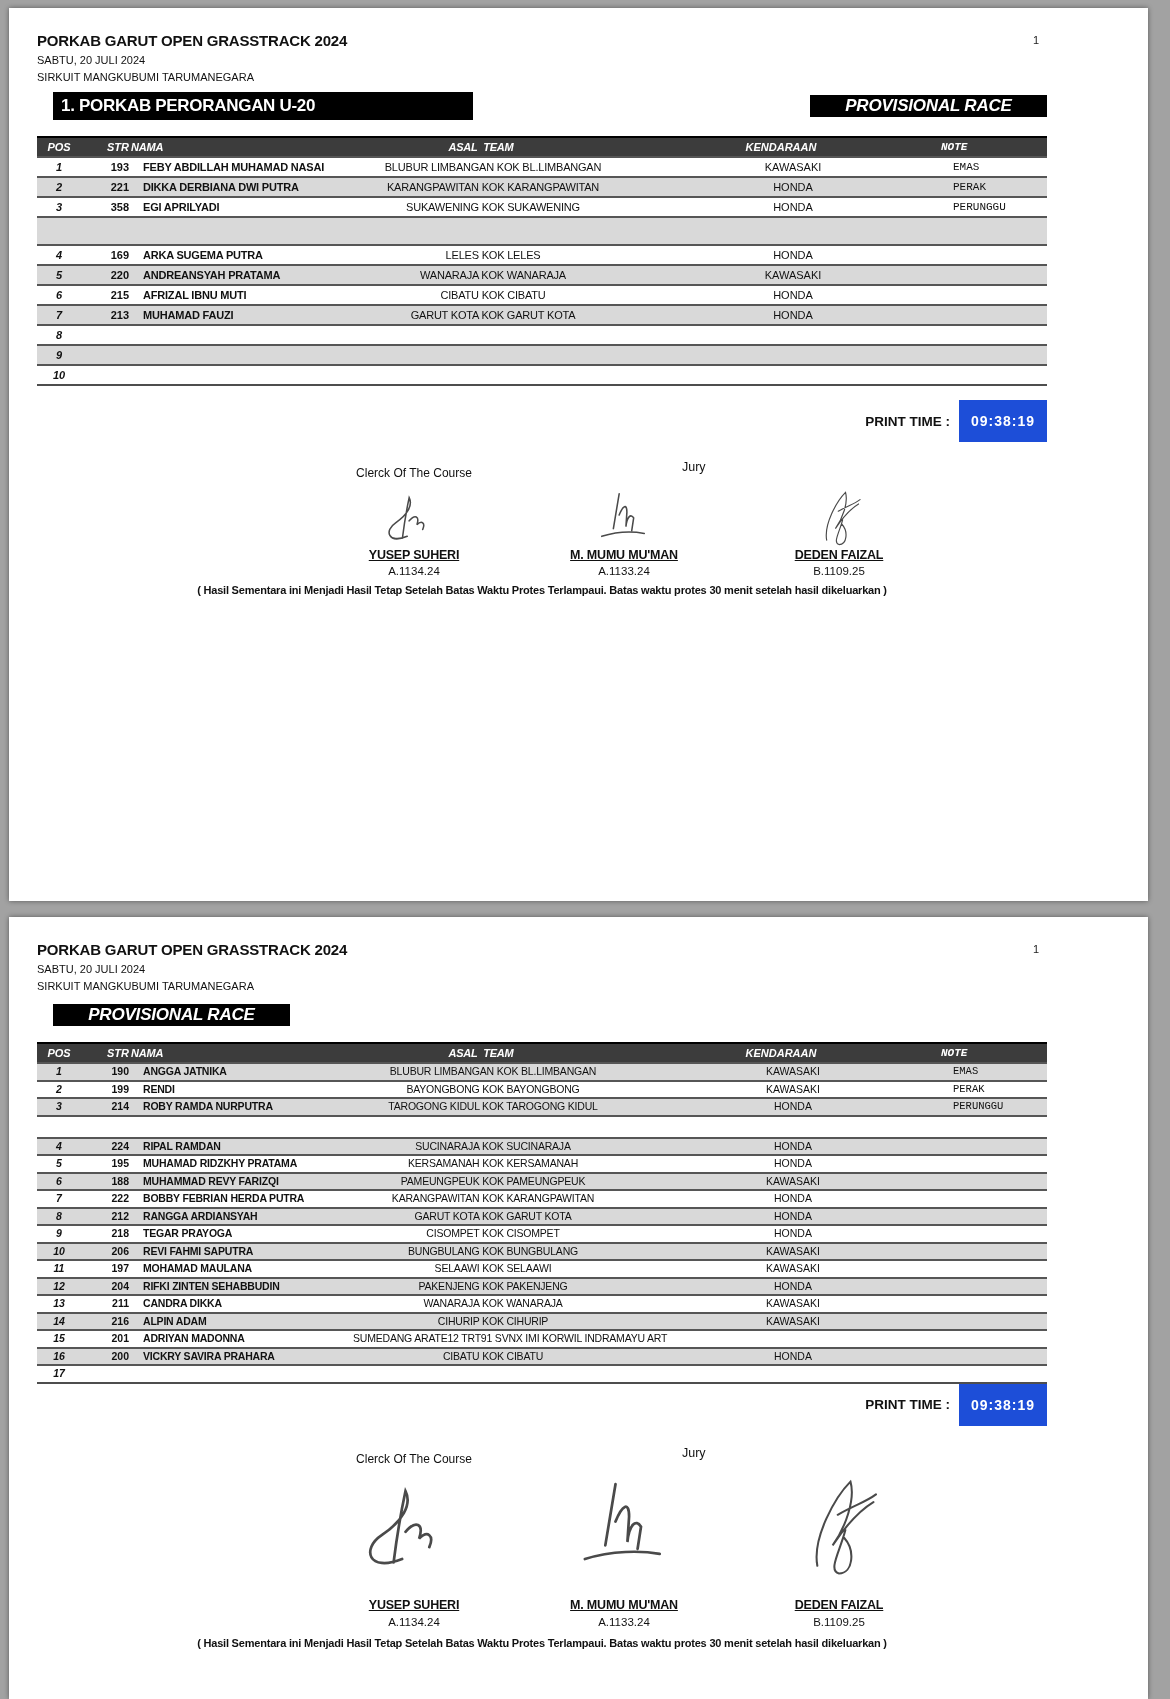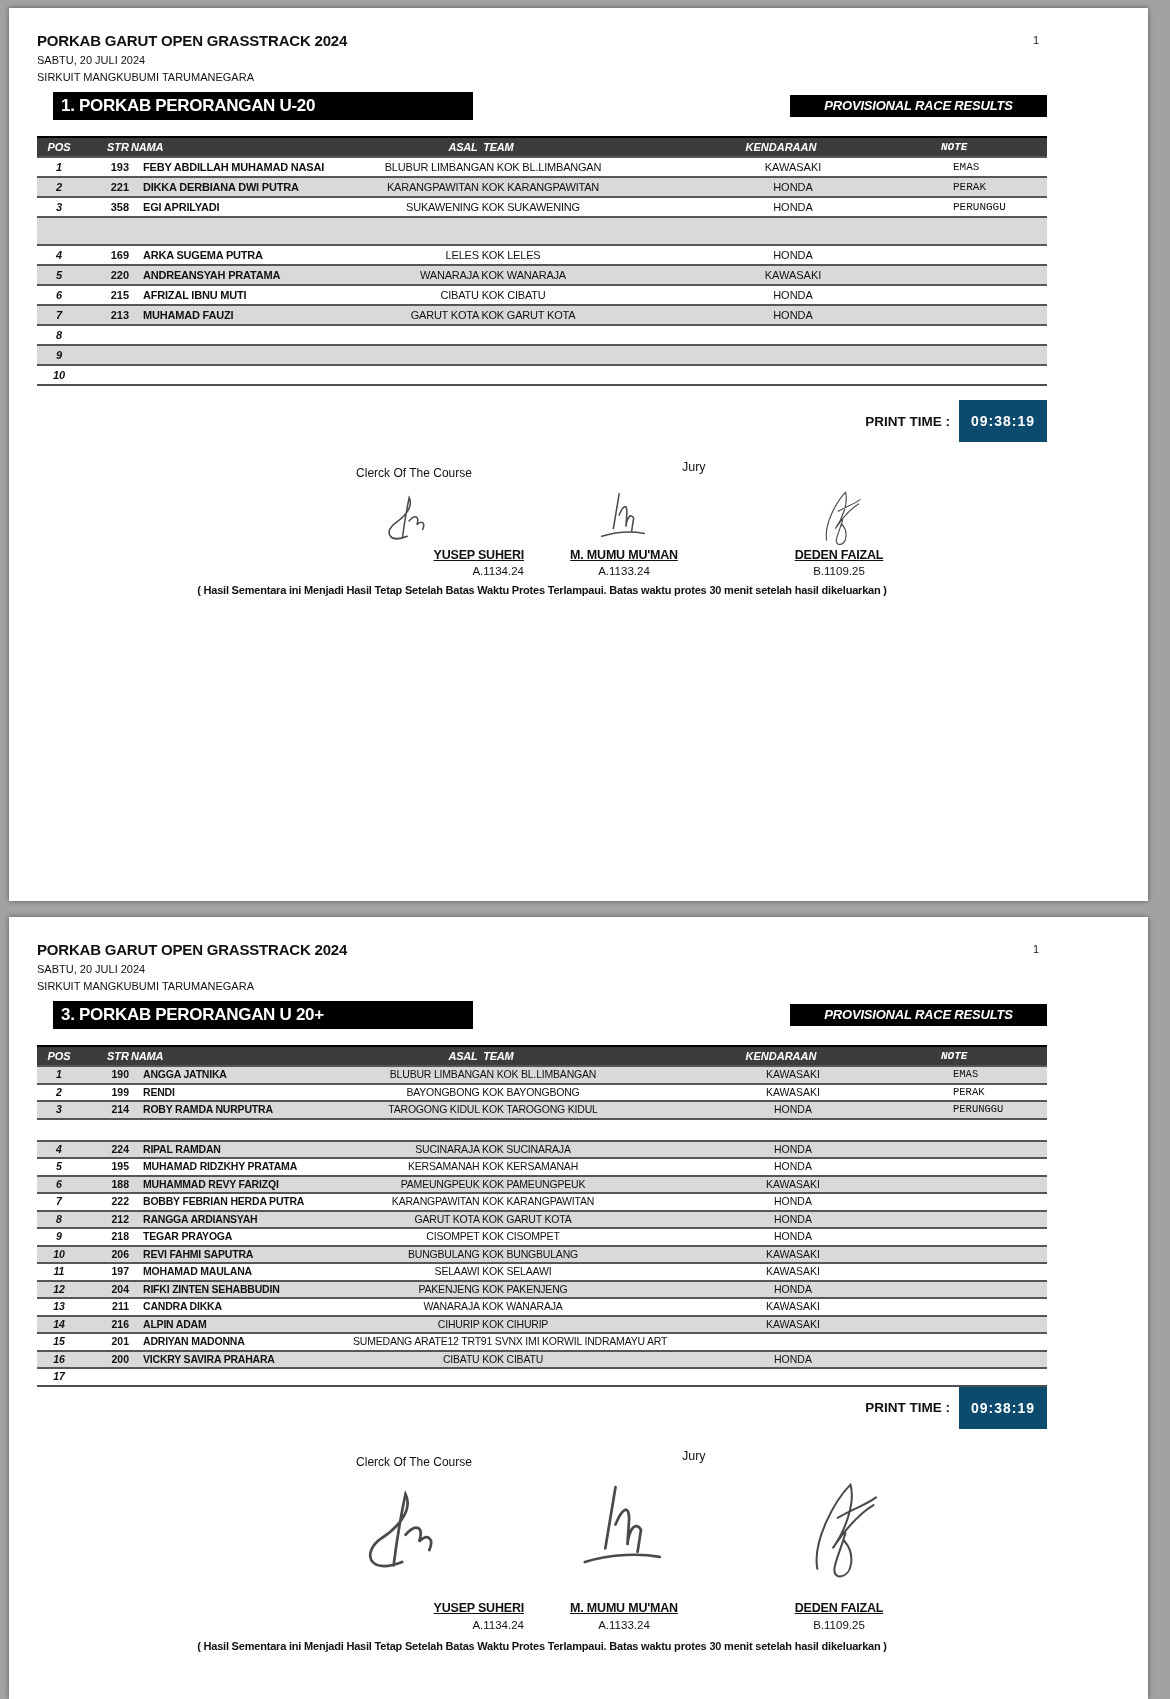"PROVISIONAL RACE RESULTS" .prov-box { font-size: 13px -> 17px; width: 257px -> 237px }
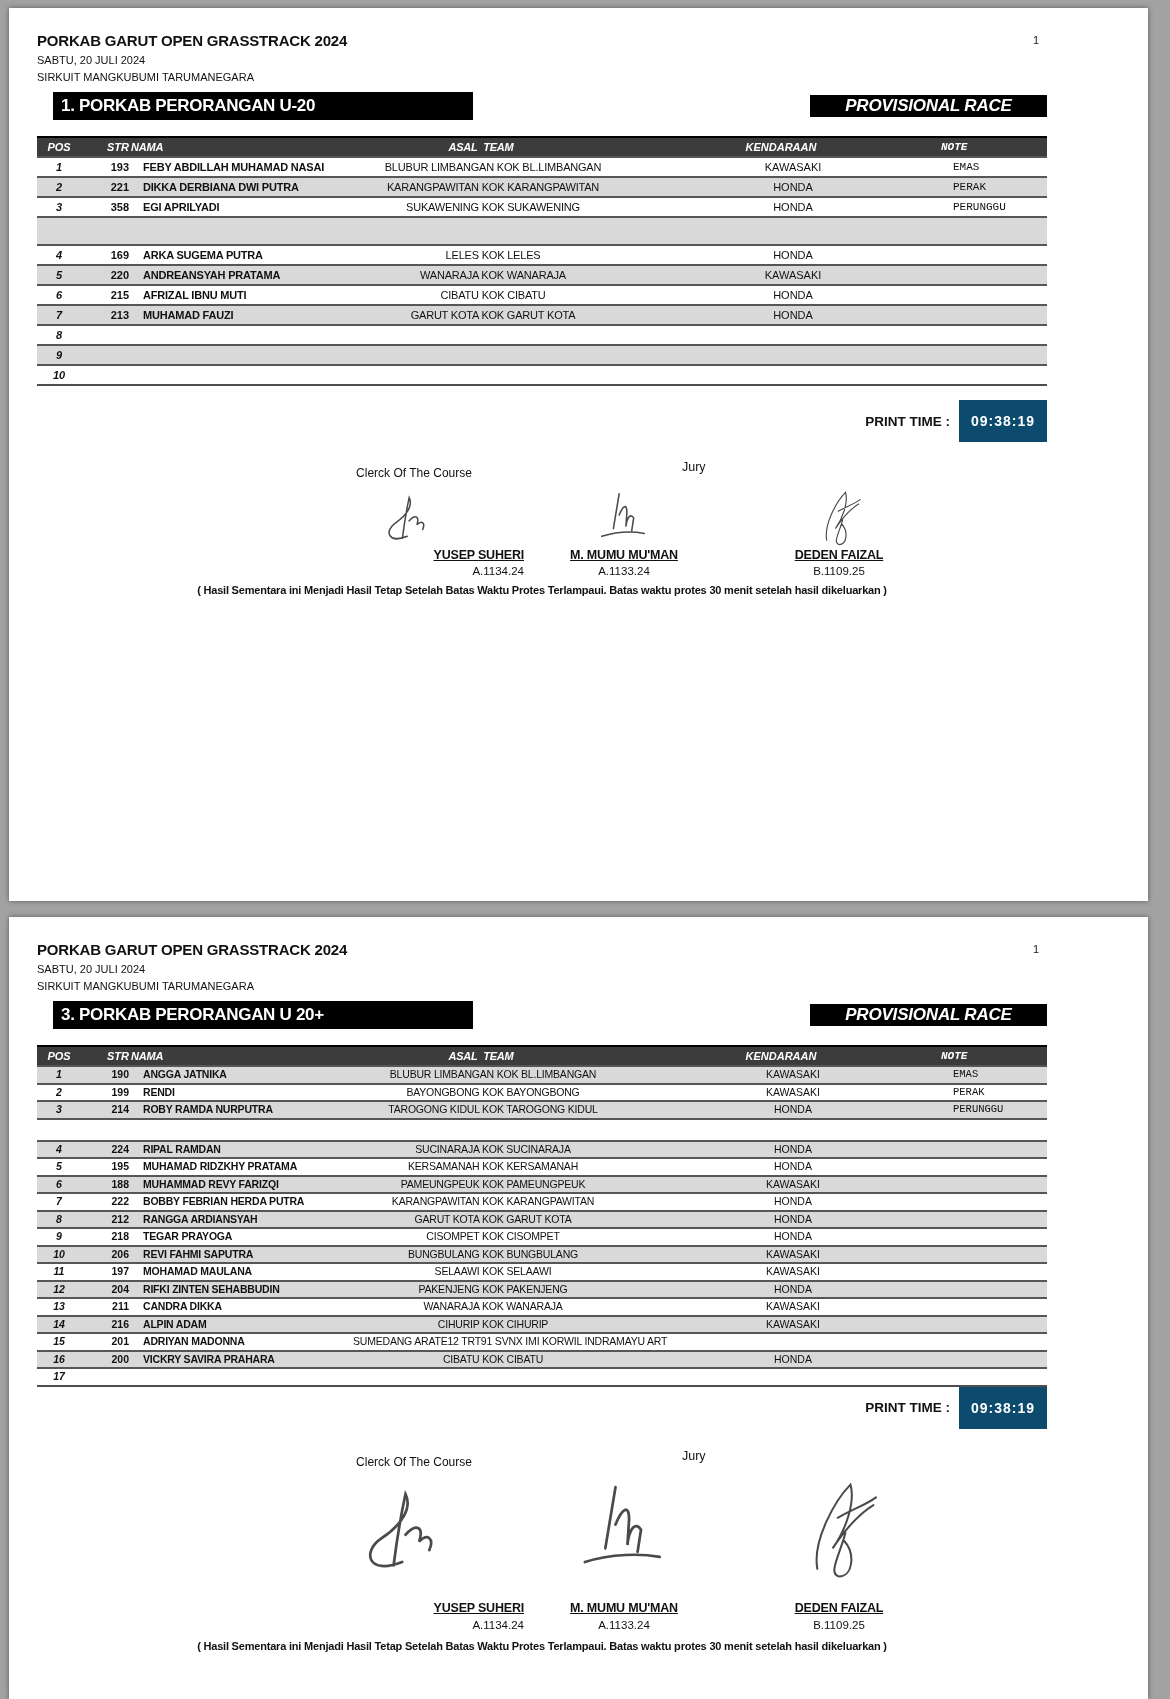"09:38:19" .pt-box { background: #0c4a6e -> #1d4ed8 }
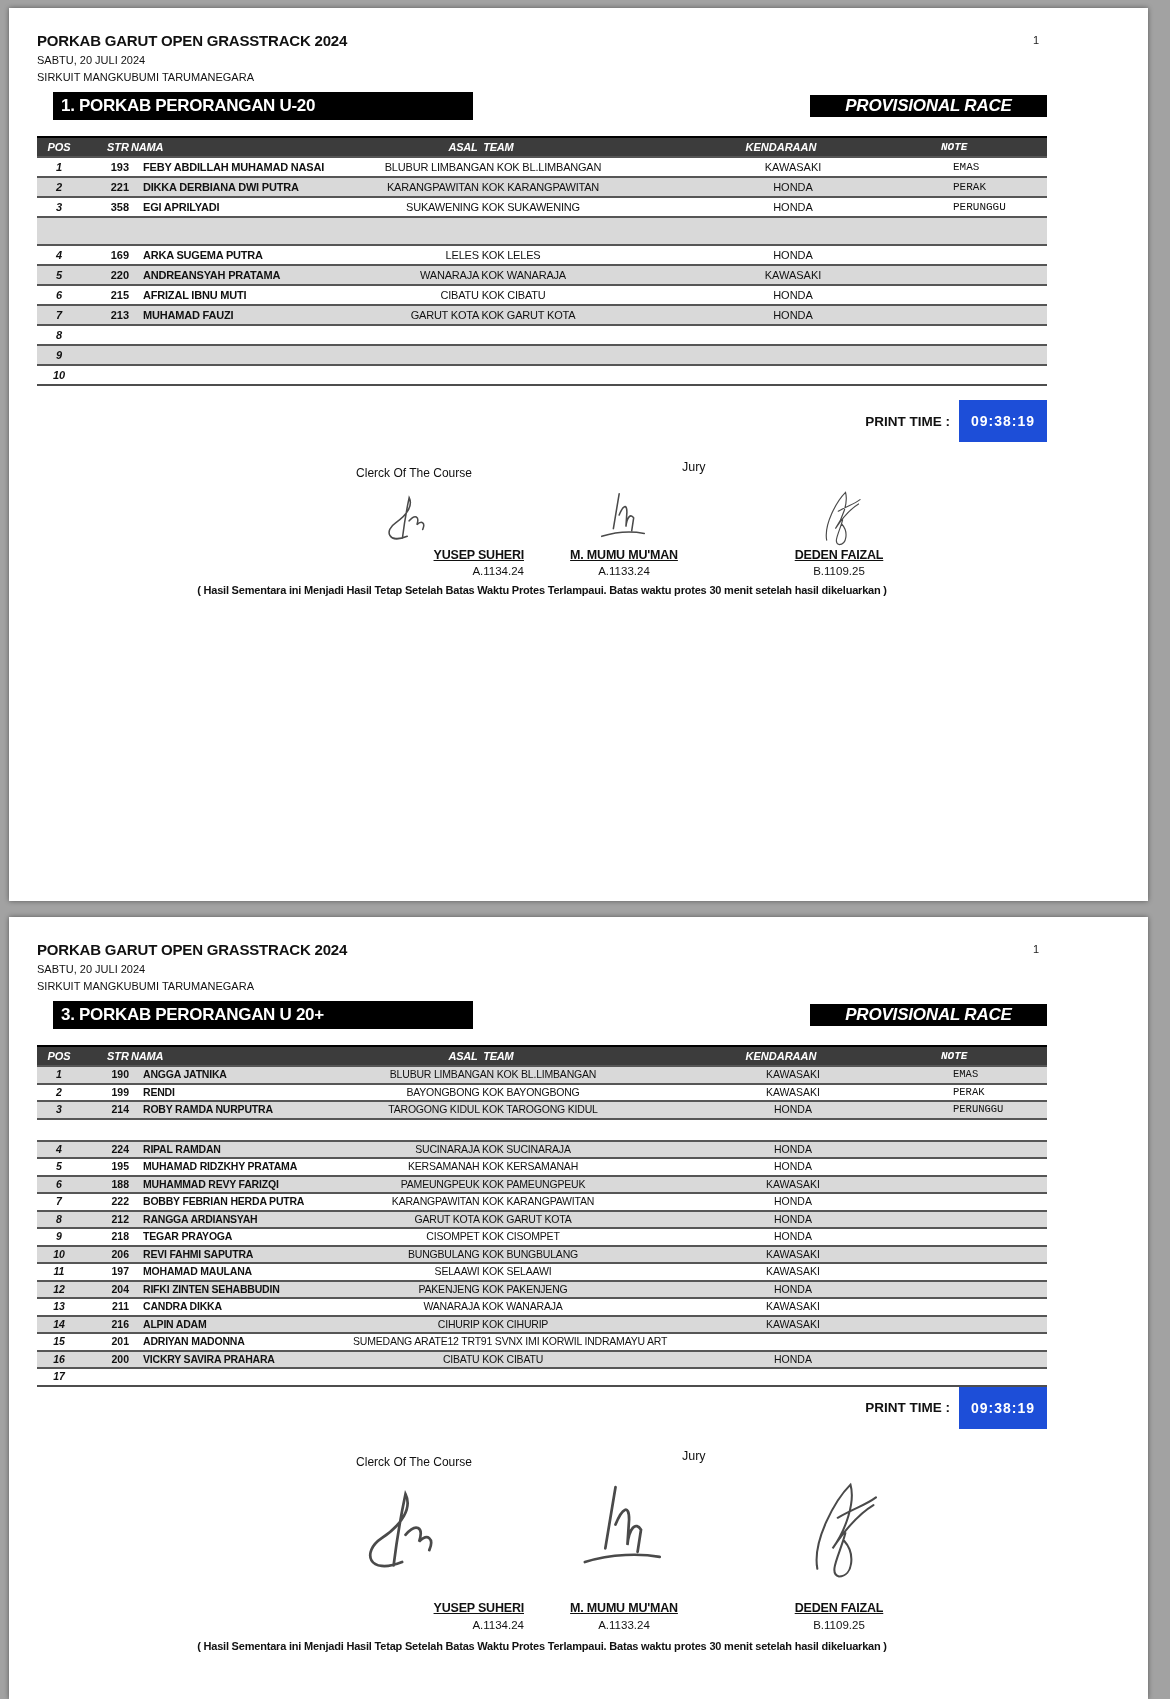"YUSEP SUHERI" .sig-col-1 { text-align: right -> none }
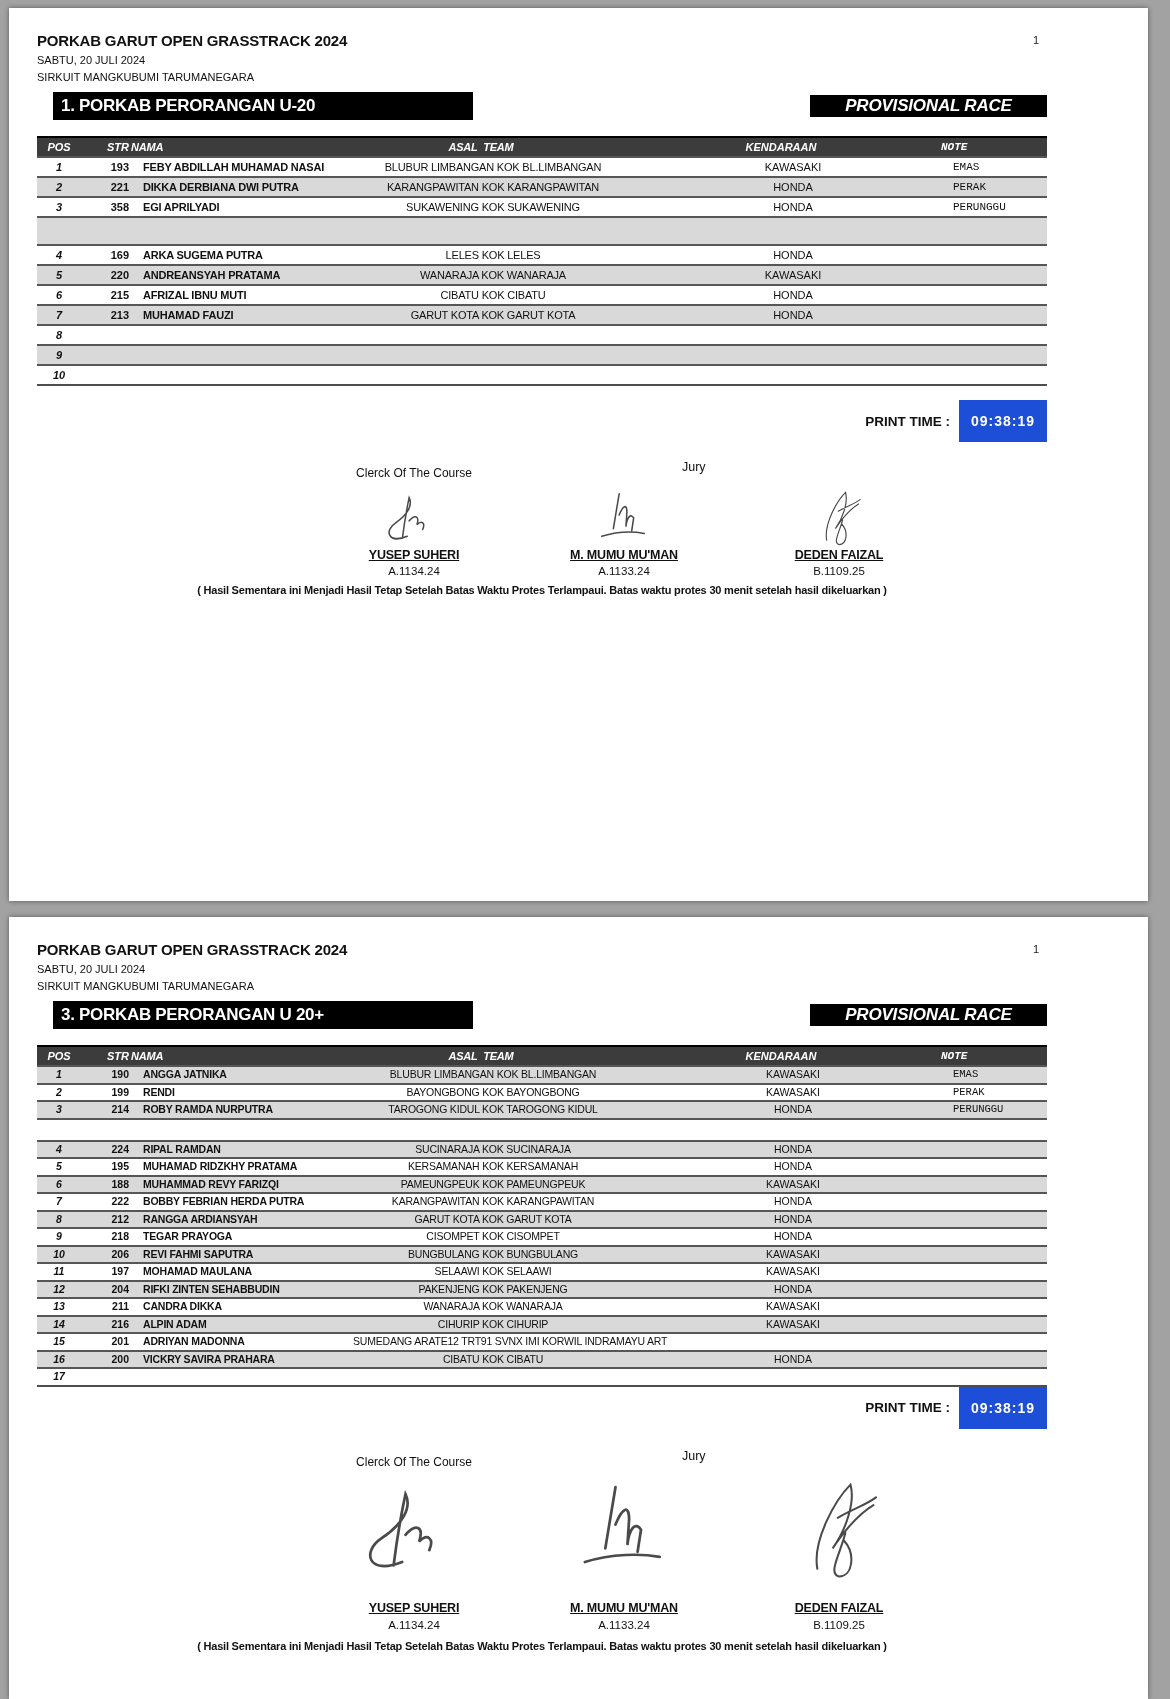"3. PORKAB PERORANGAN U 20+" div.class-bar { html: <div>3. PORKAB PERORANGAN U 20+</div> -> none }
